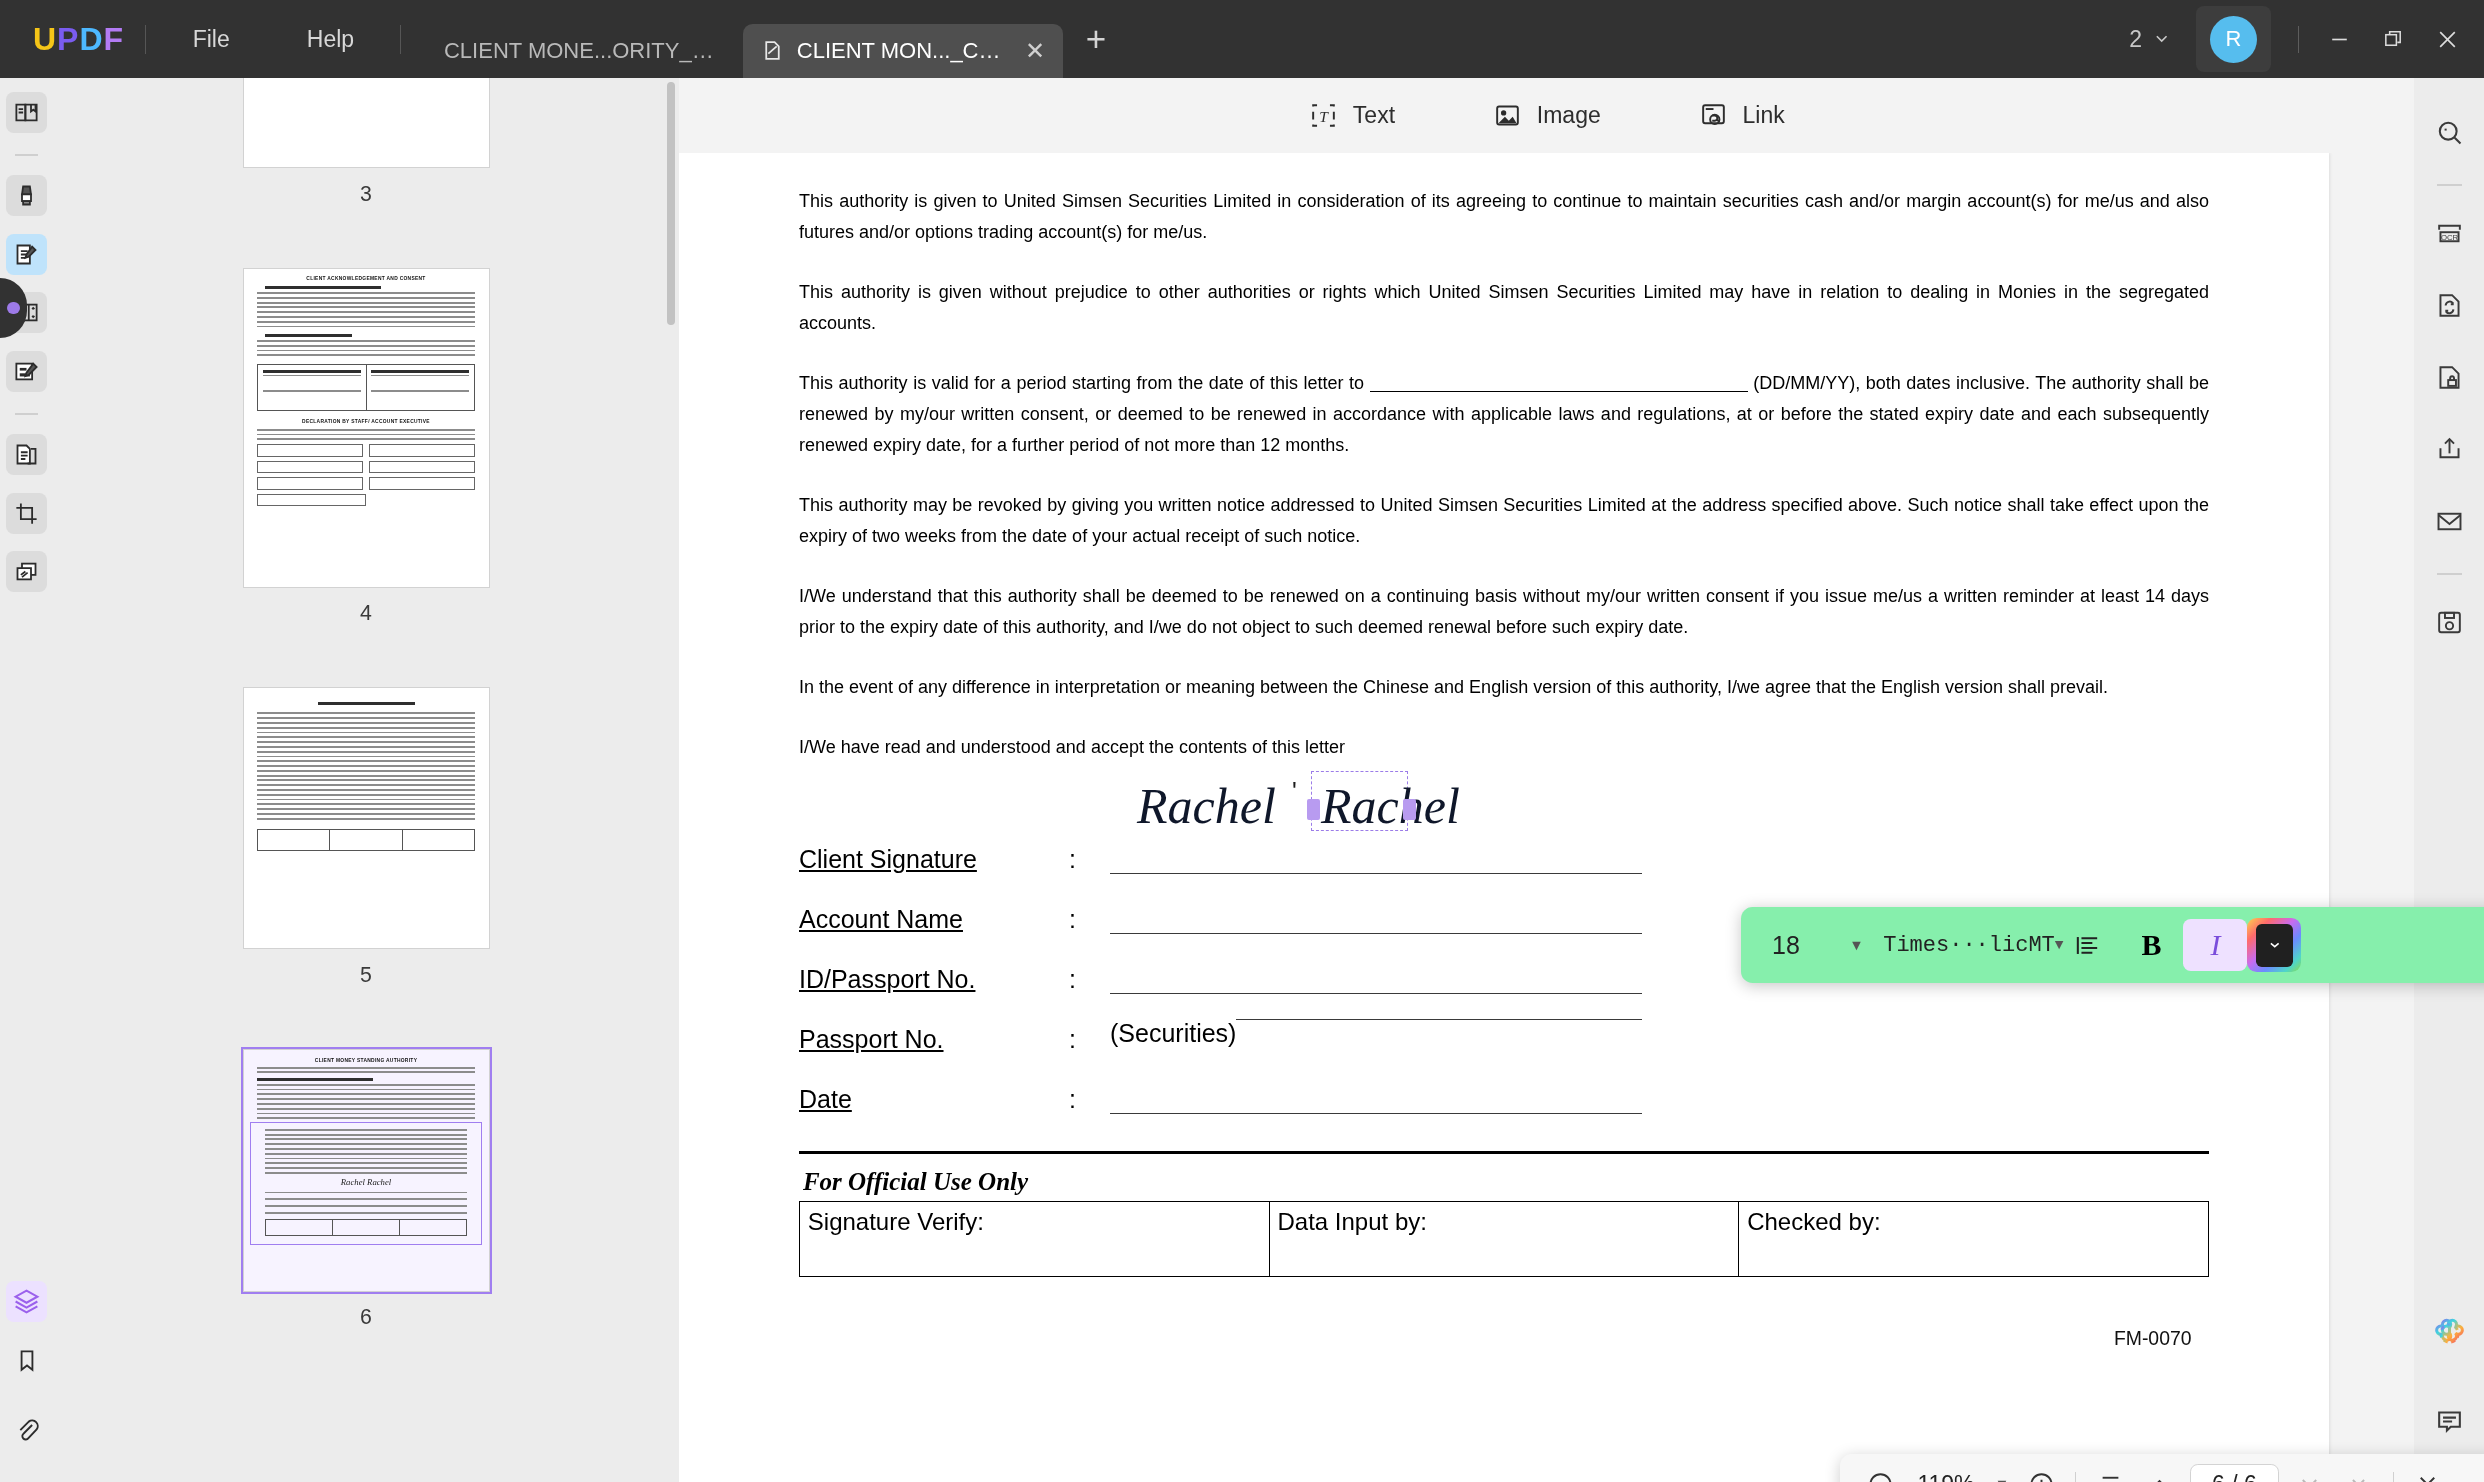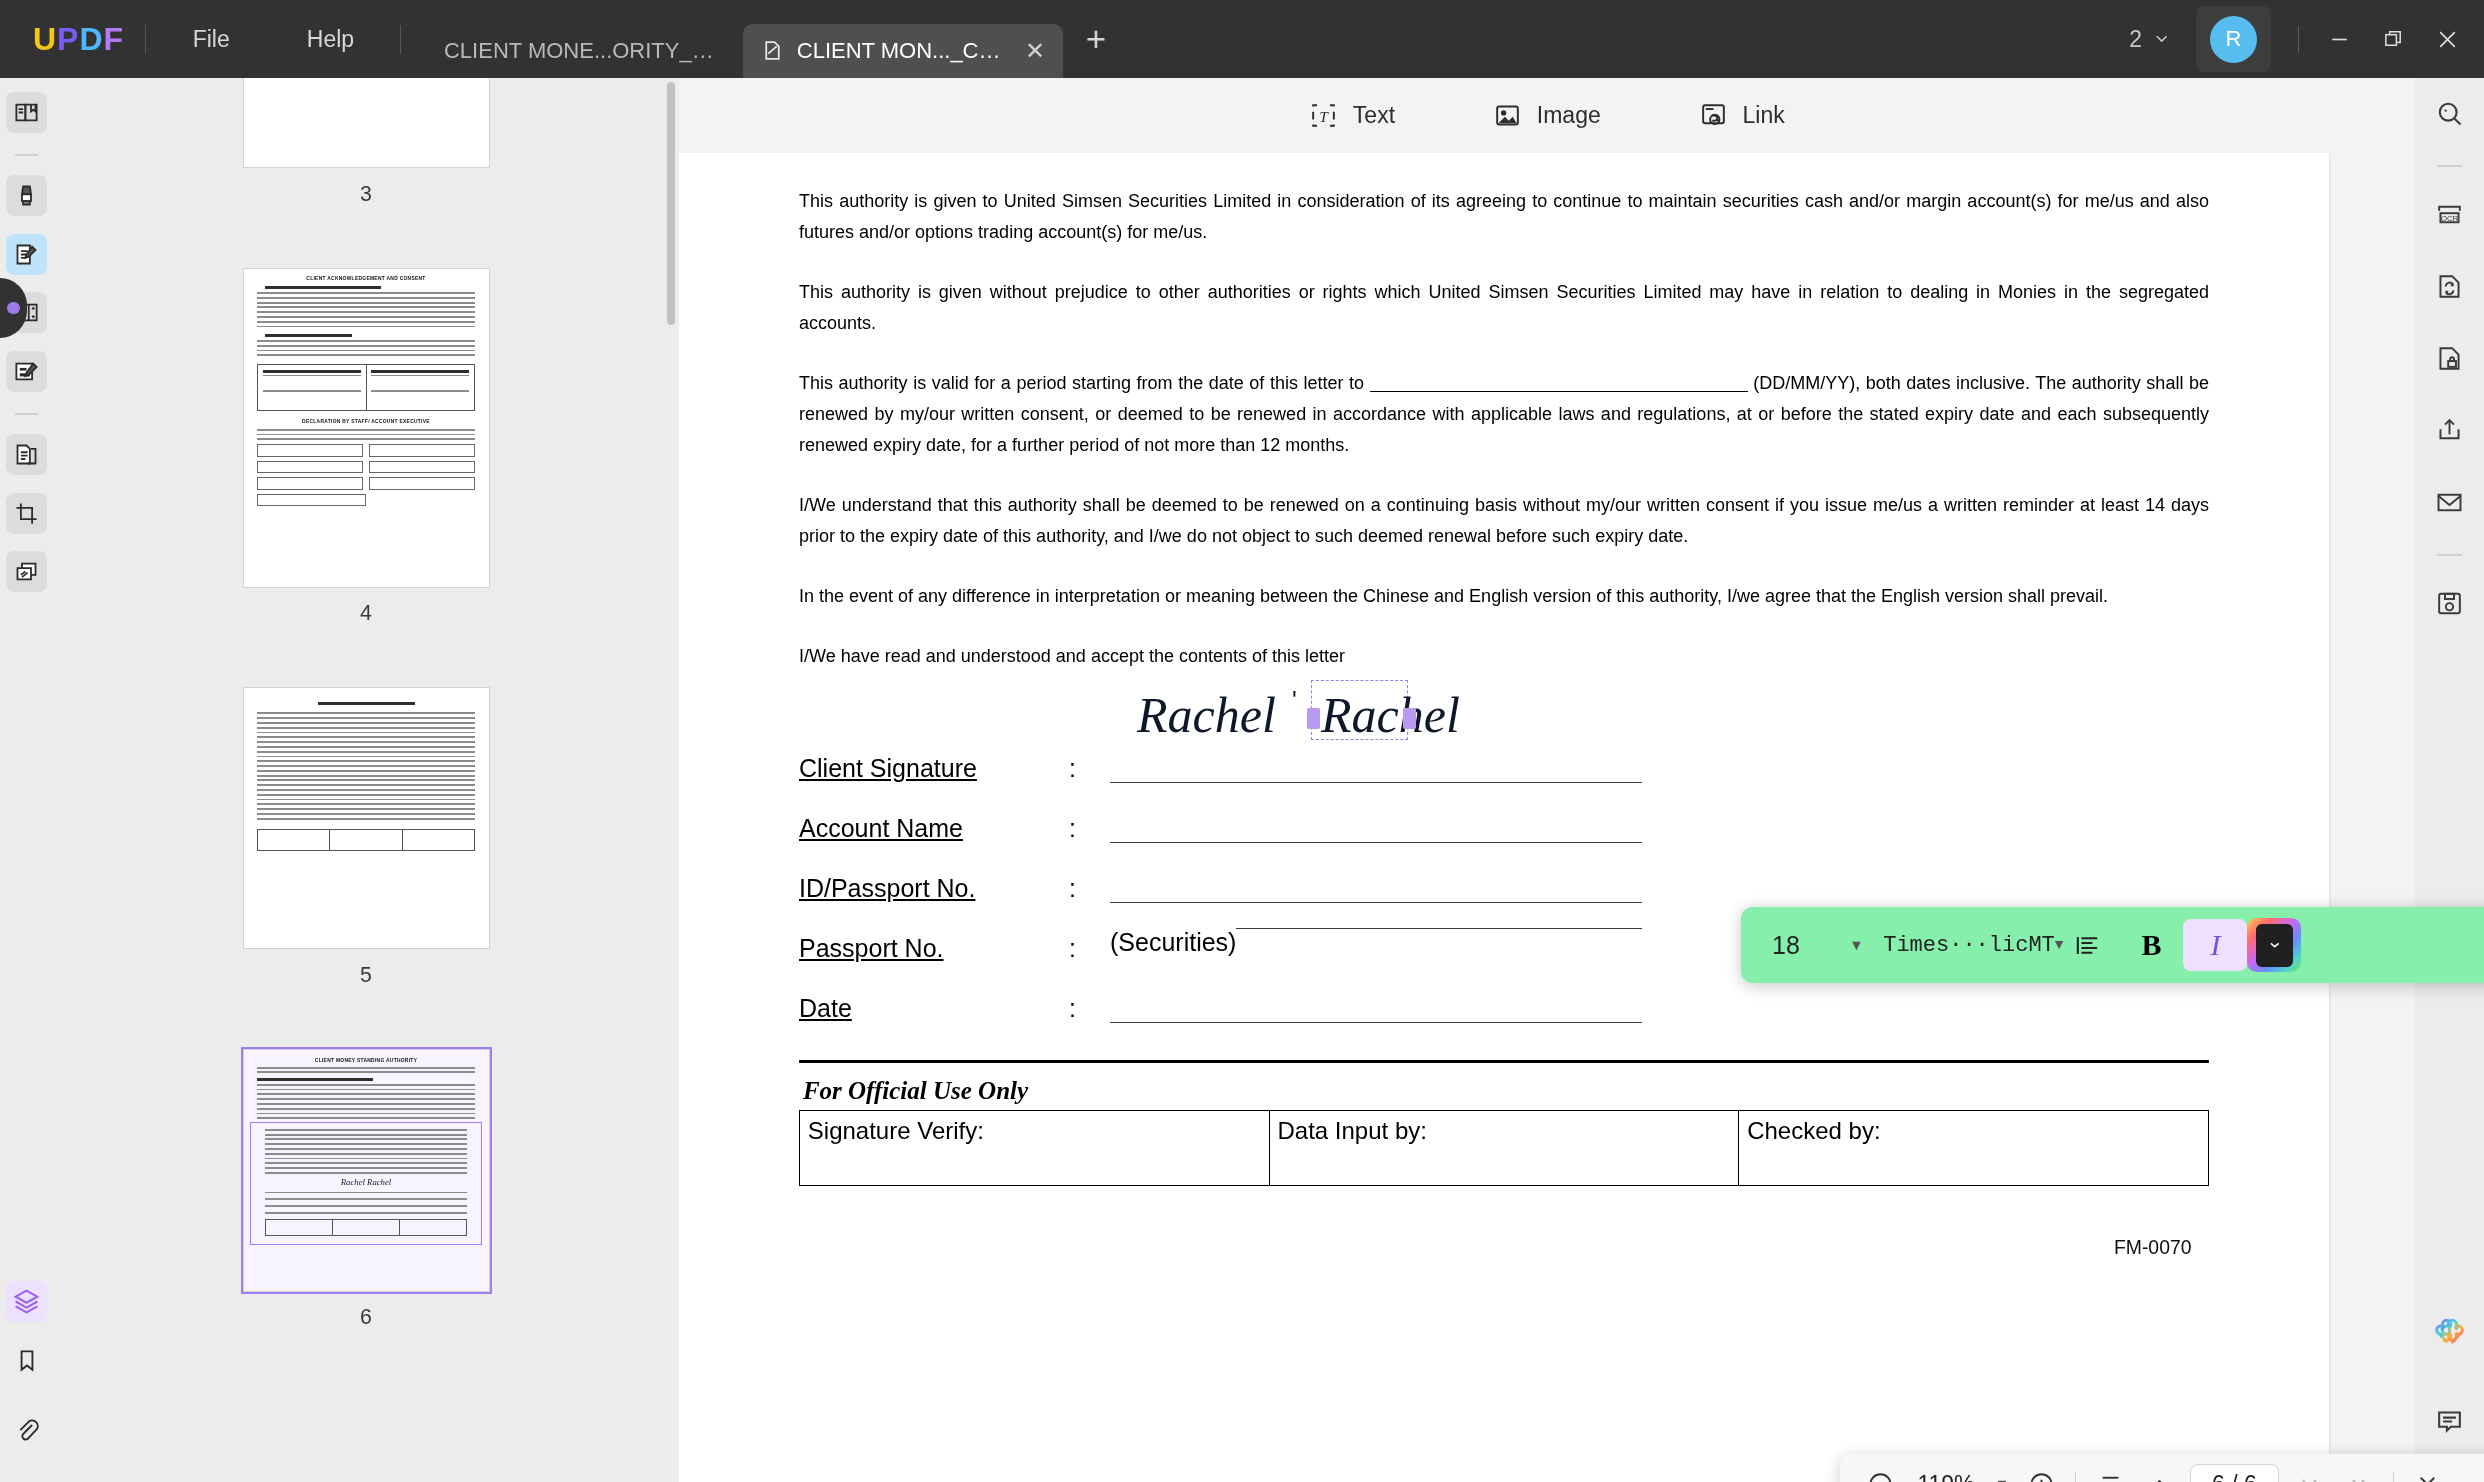"OCR" .right-rail { padding-top: 13px -> 32px }
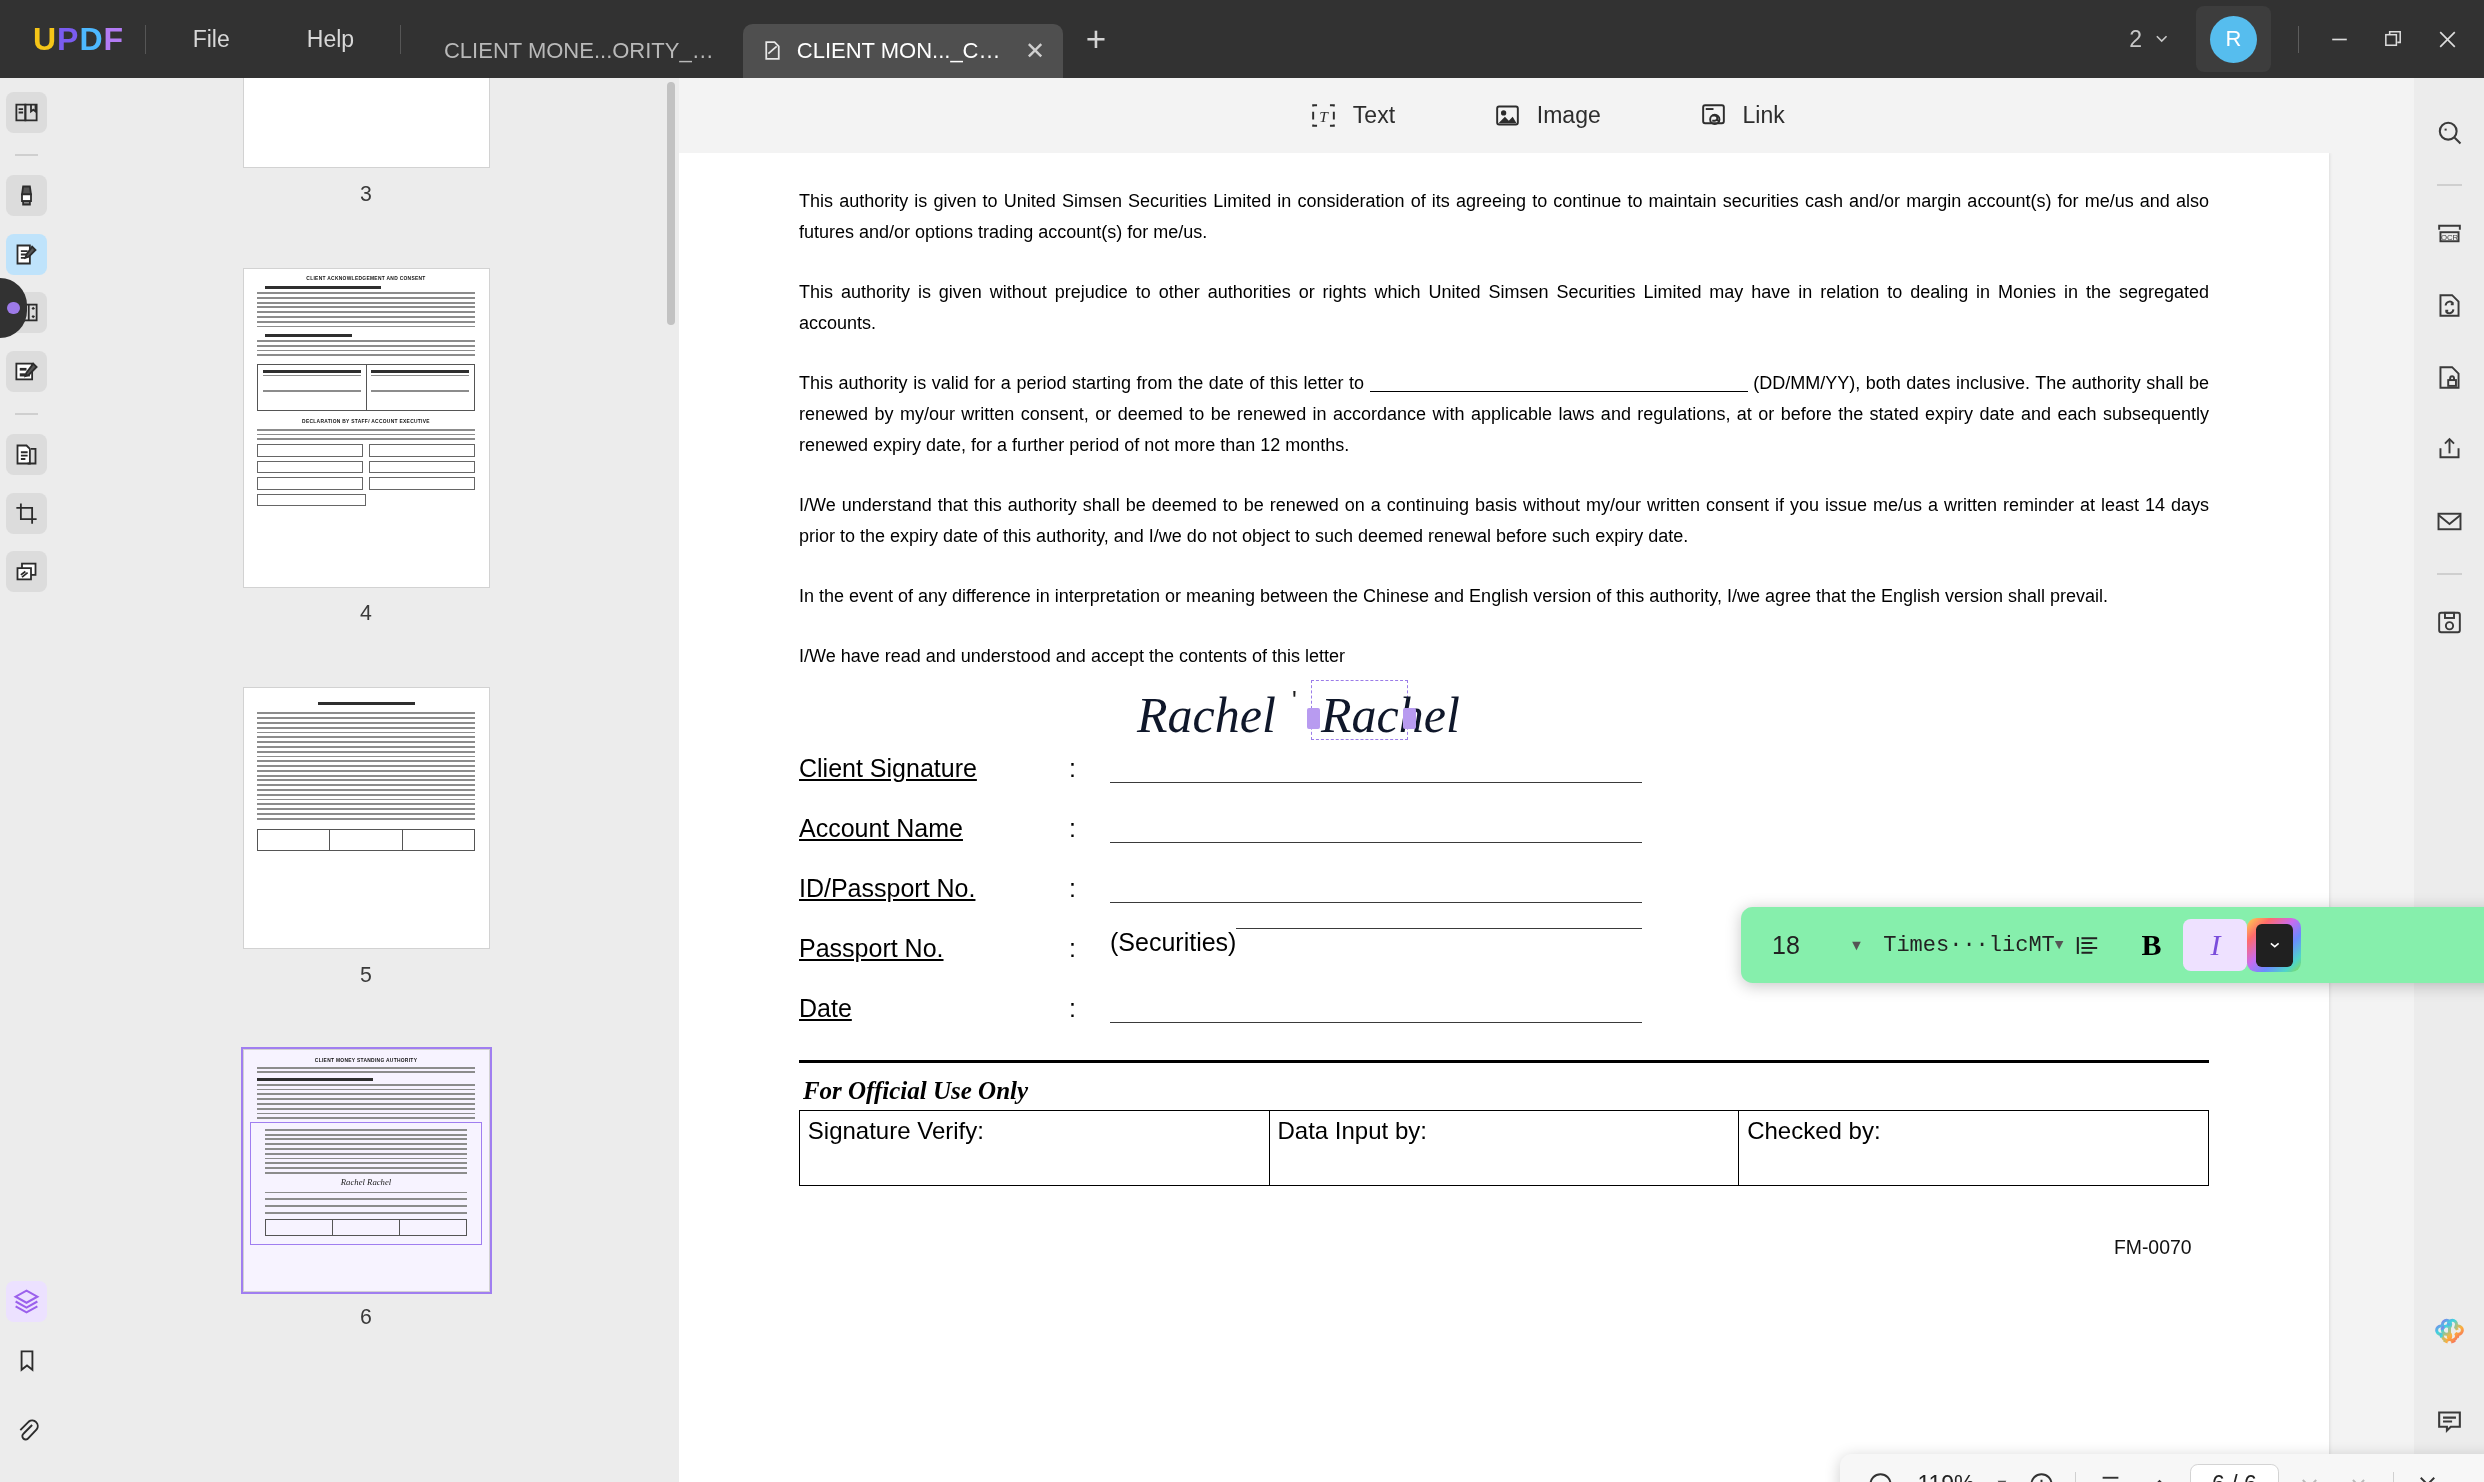"This authority may be revoked" p.doc-p { html: none -> <p>This authority may be revoked by giving you written notice addressed to United Simsen Securities Limited at the address specified above. Such notice shall take effect upon the expiry of two weeks from the date of your actual receipt of such notice.</p> }
